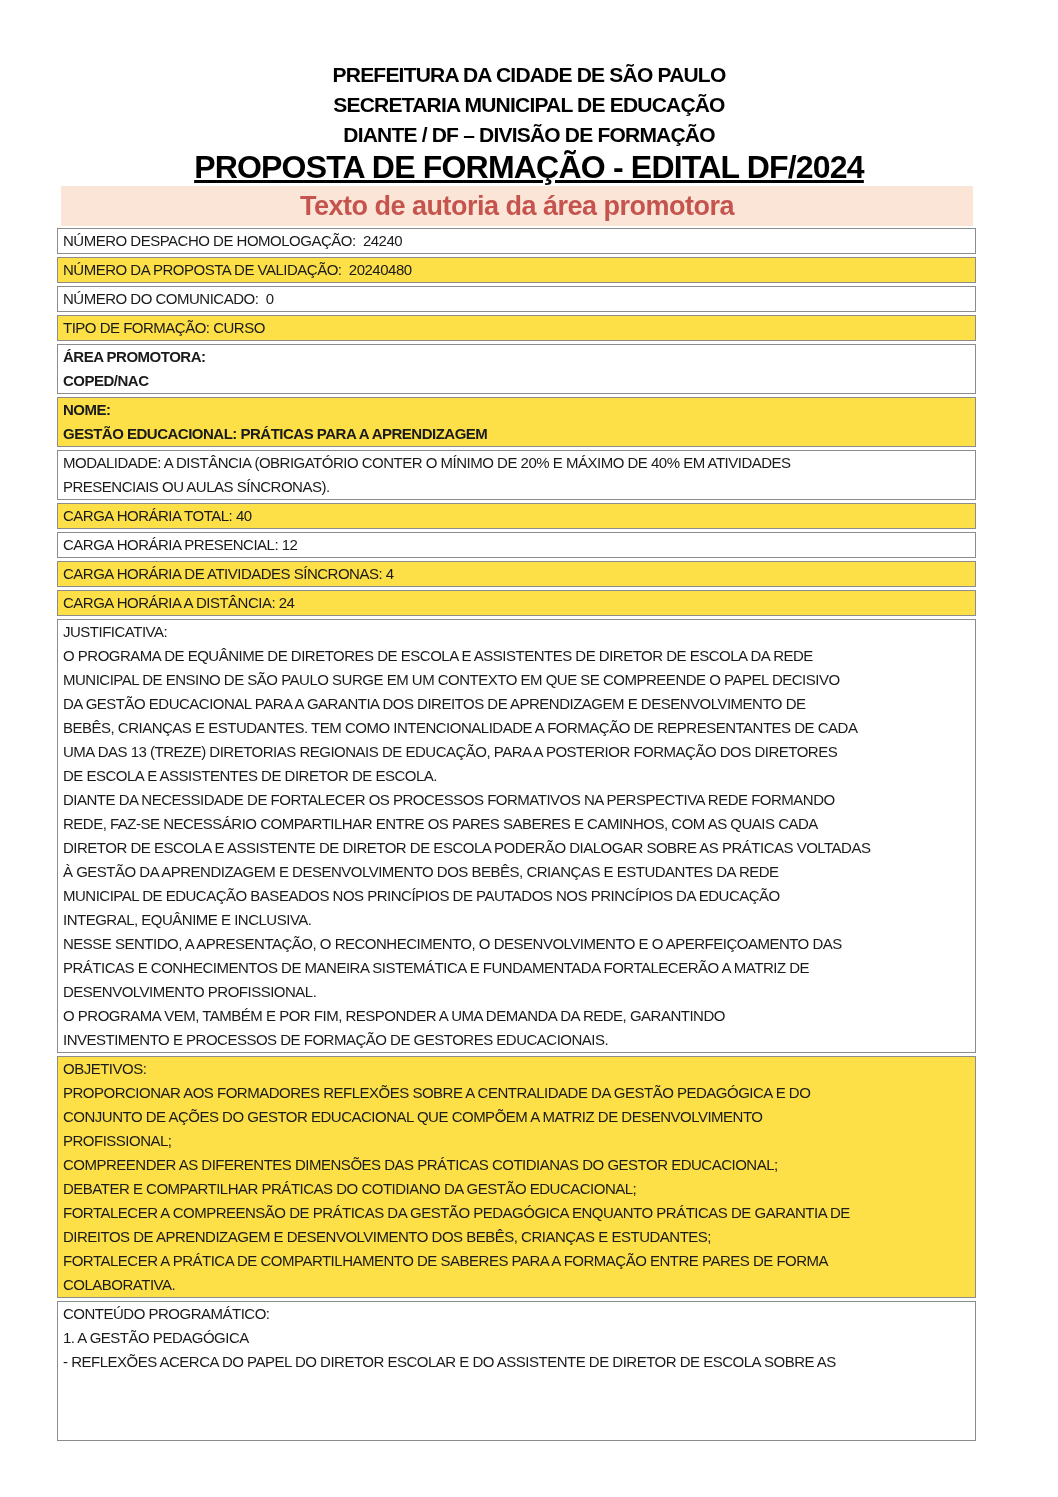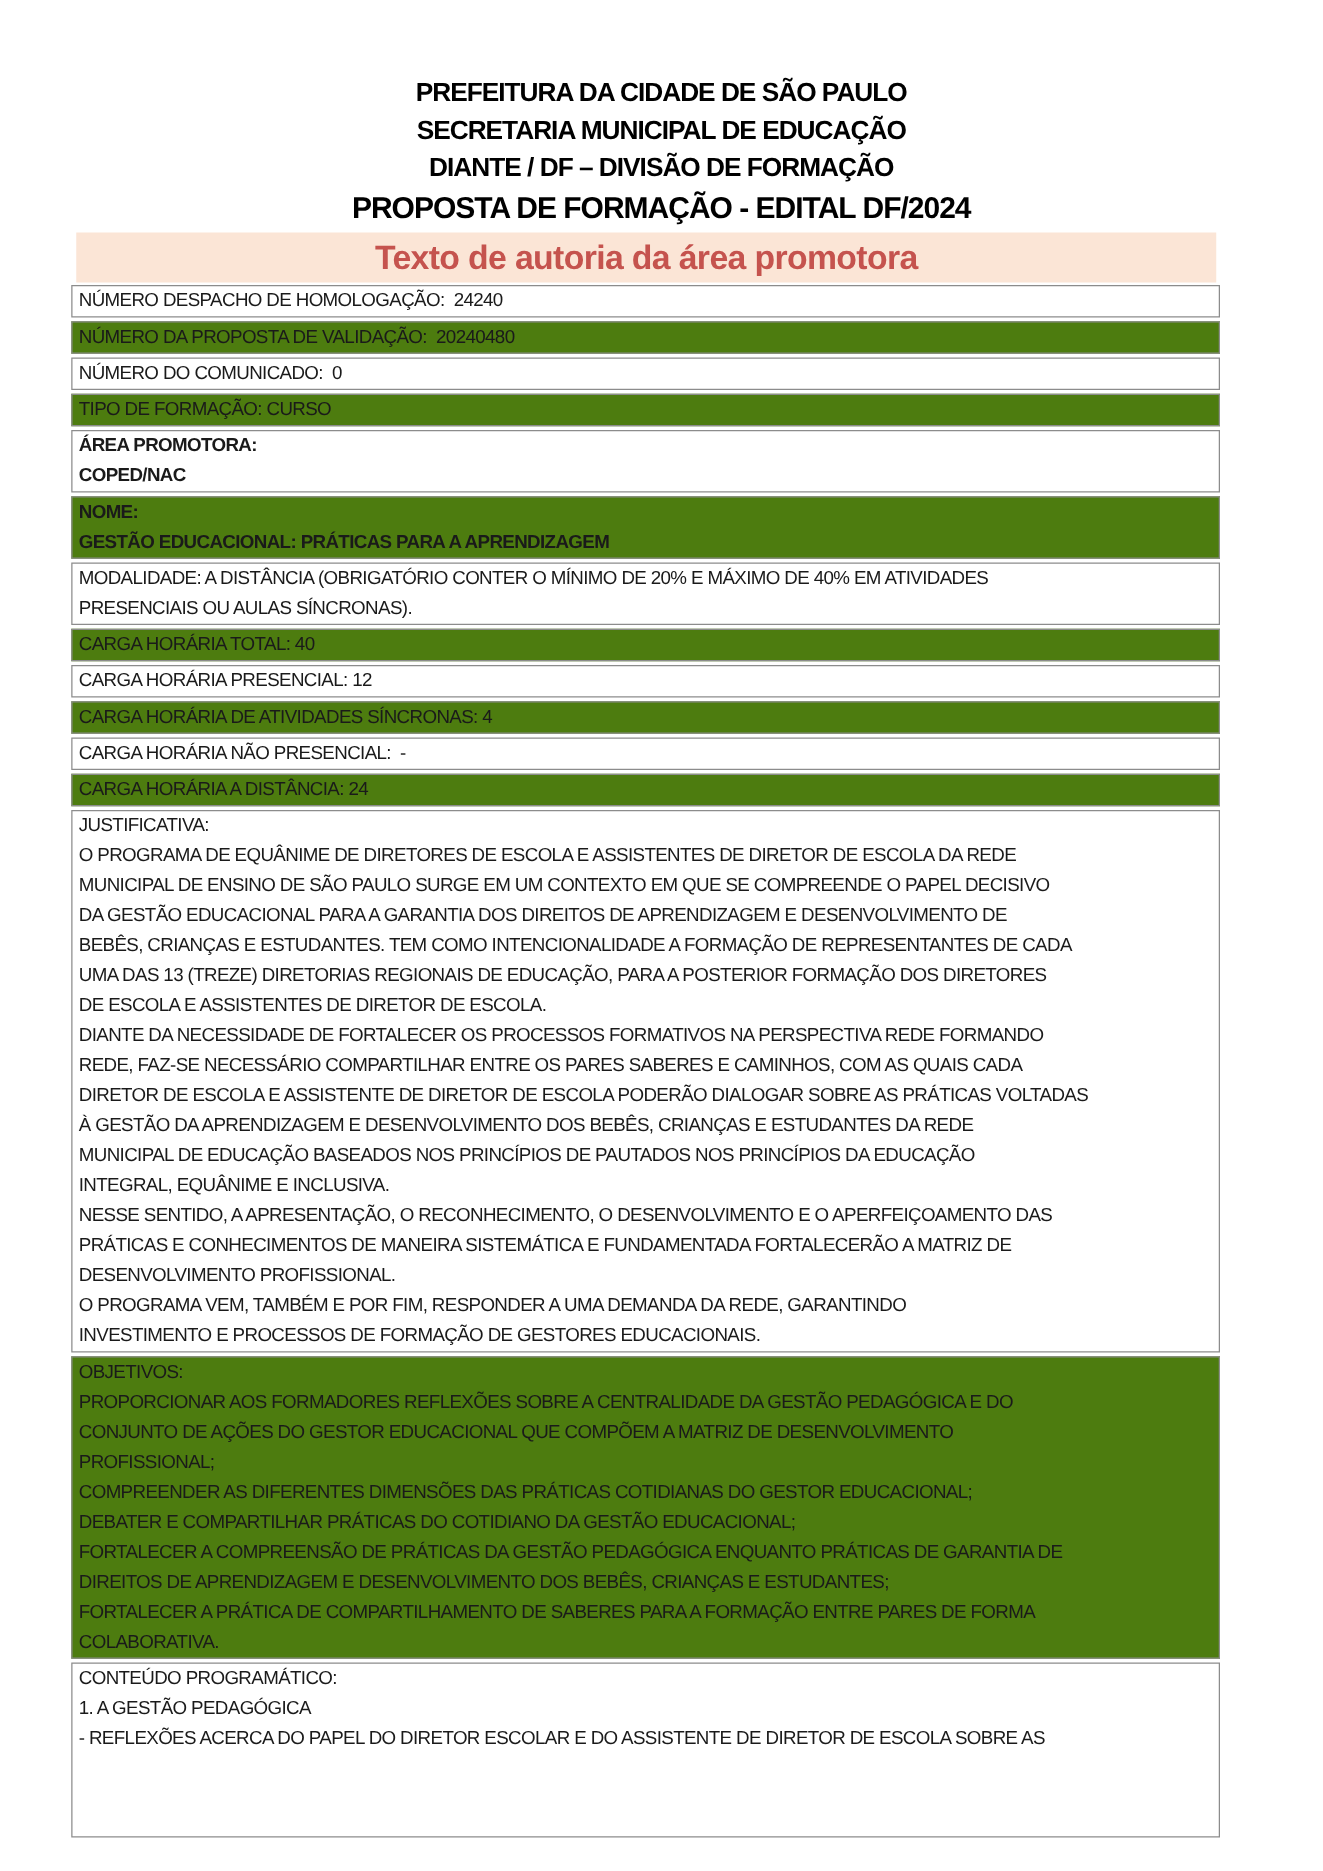"PROPOSTA DE FORMAÇÃO - EDITAL" .h-line.big { font-size: 24px -> 32px; text-decoration: none -> underline }
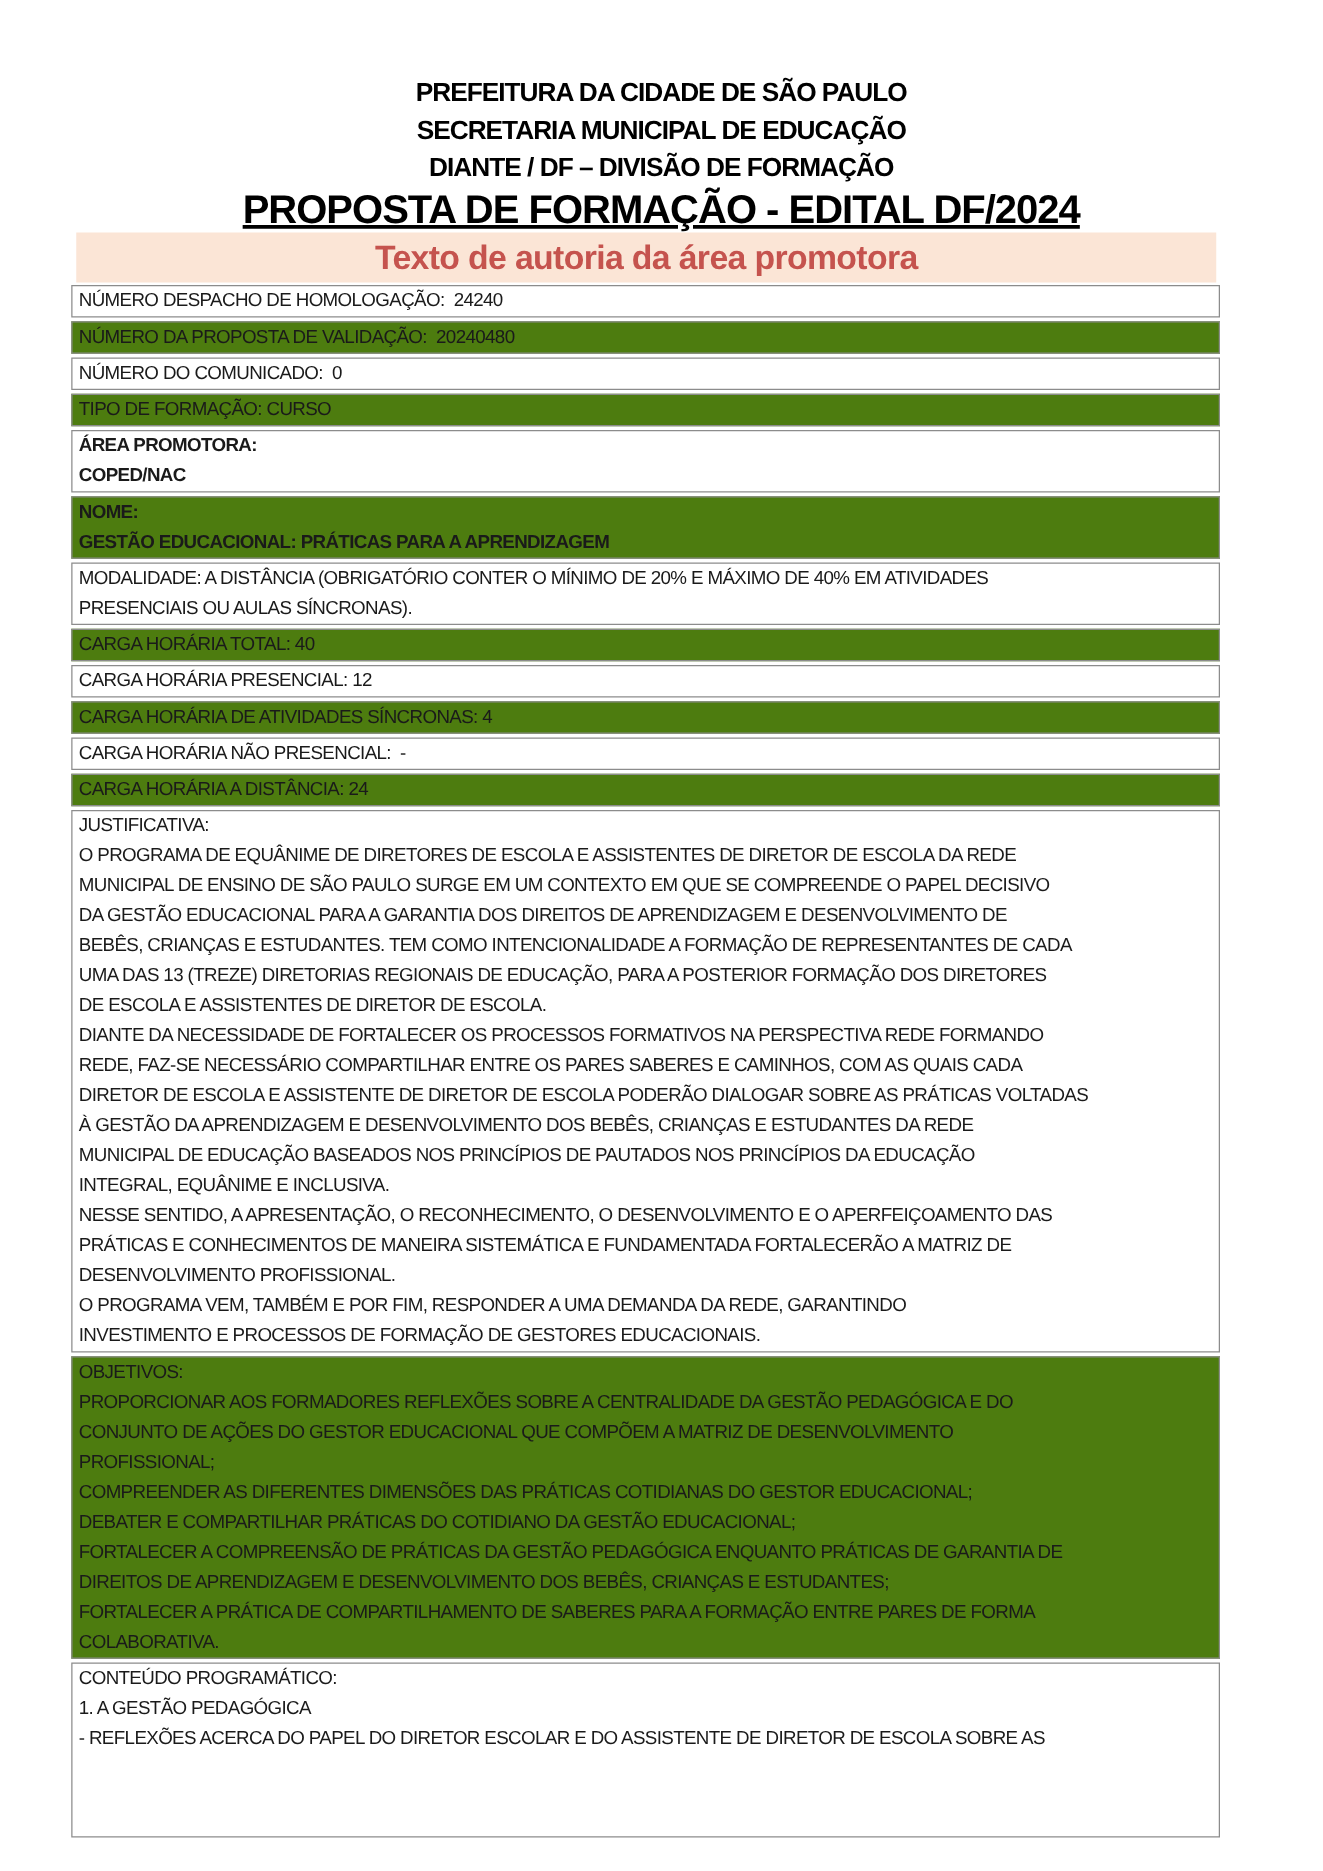"NÚMERO DA PROPOSTA DE VALIDAÇÃO:" .row.peach { background: #4d7c0f -> #fde047 }
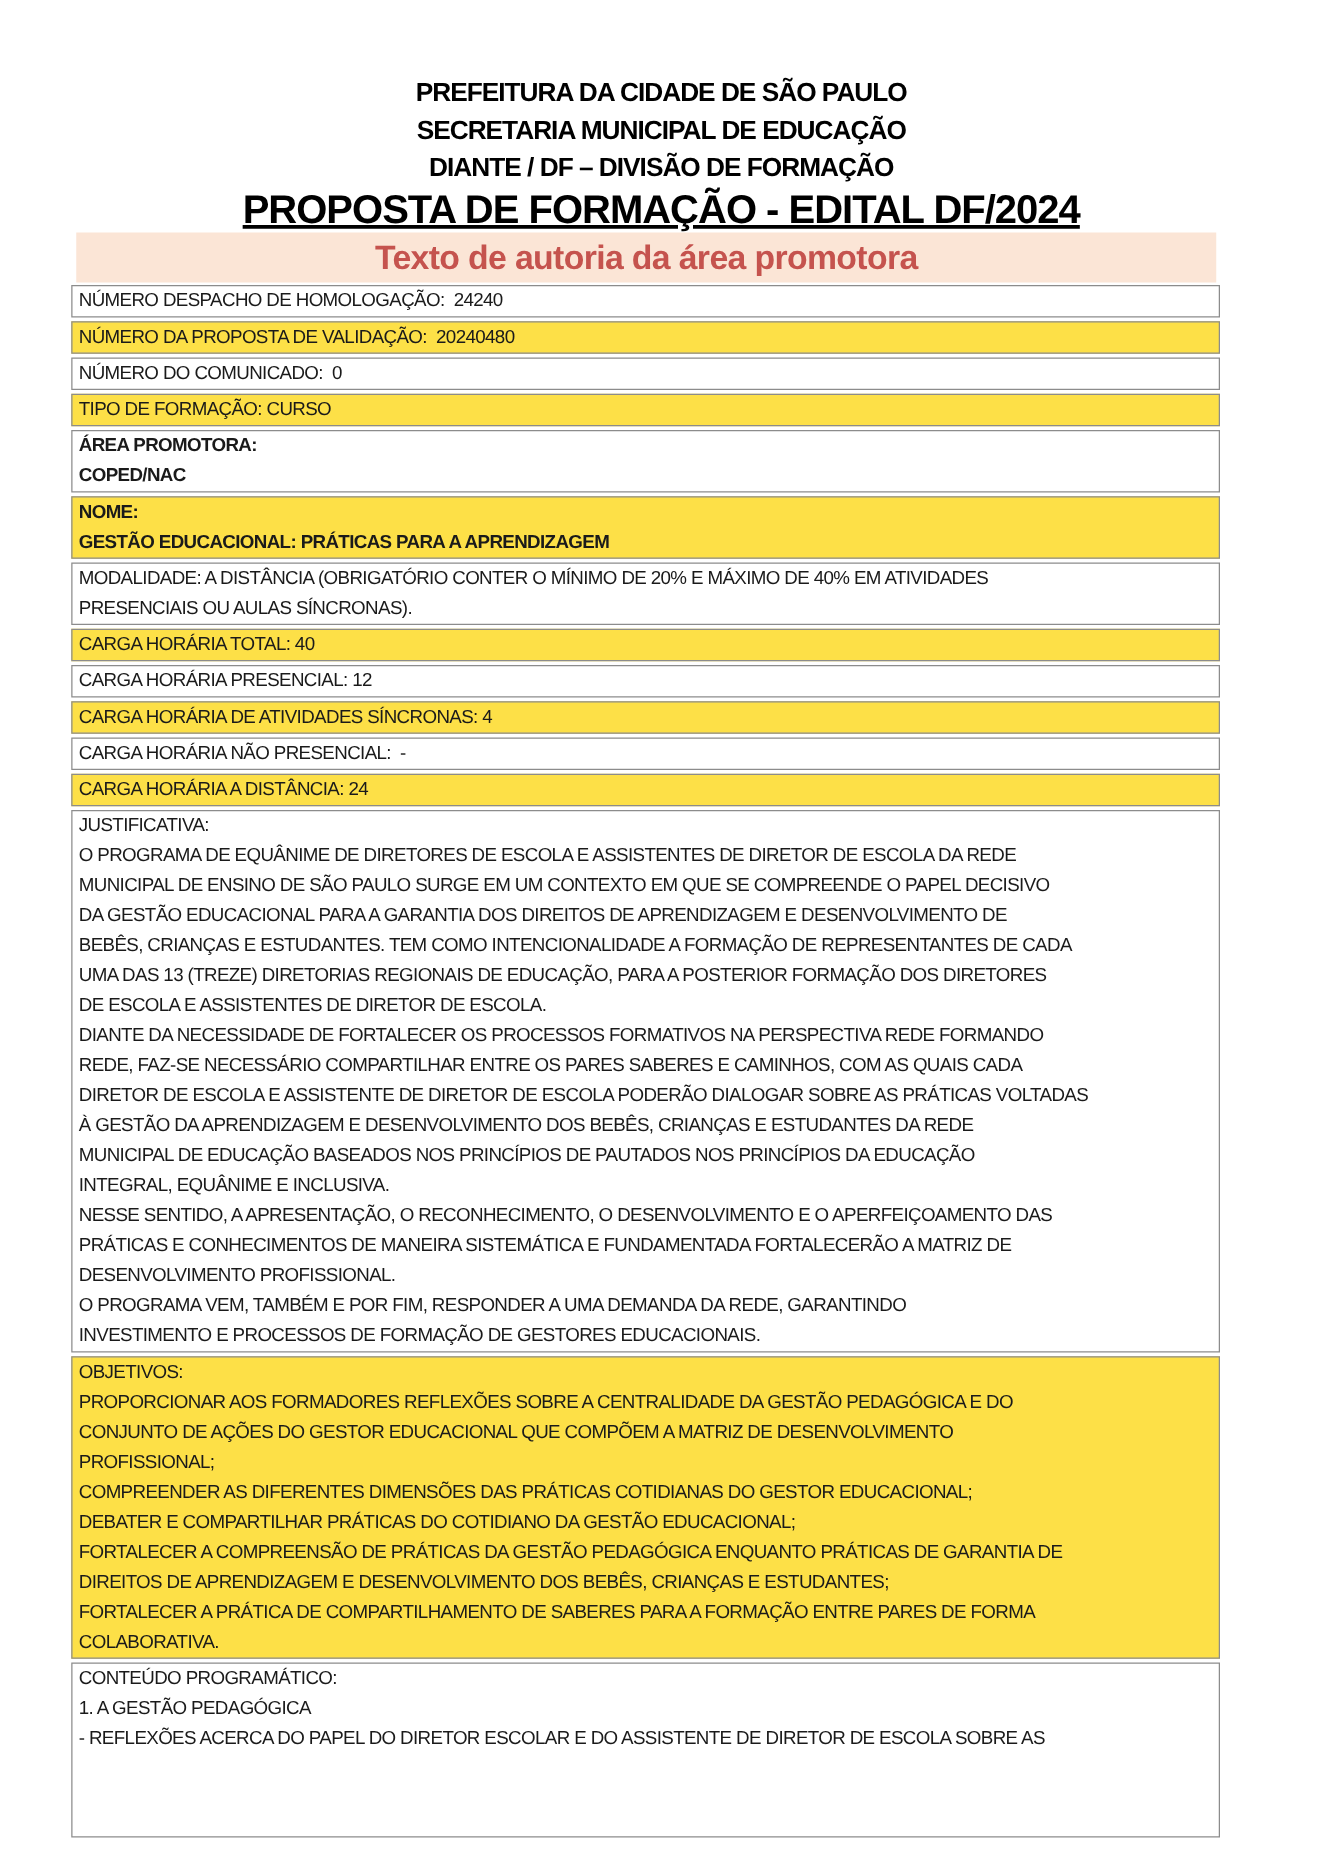"CARGA HORÁRIA NÃO PRESENCIAL: -" div.row { html: <div> <div>CARGA HORÁRIA NÃO PRESENCIAL: -</div> </div> -> none }
